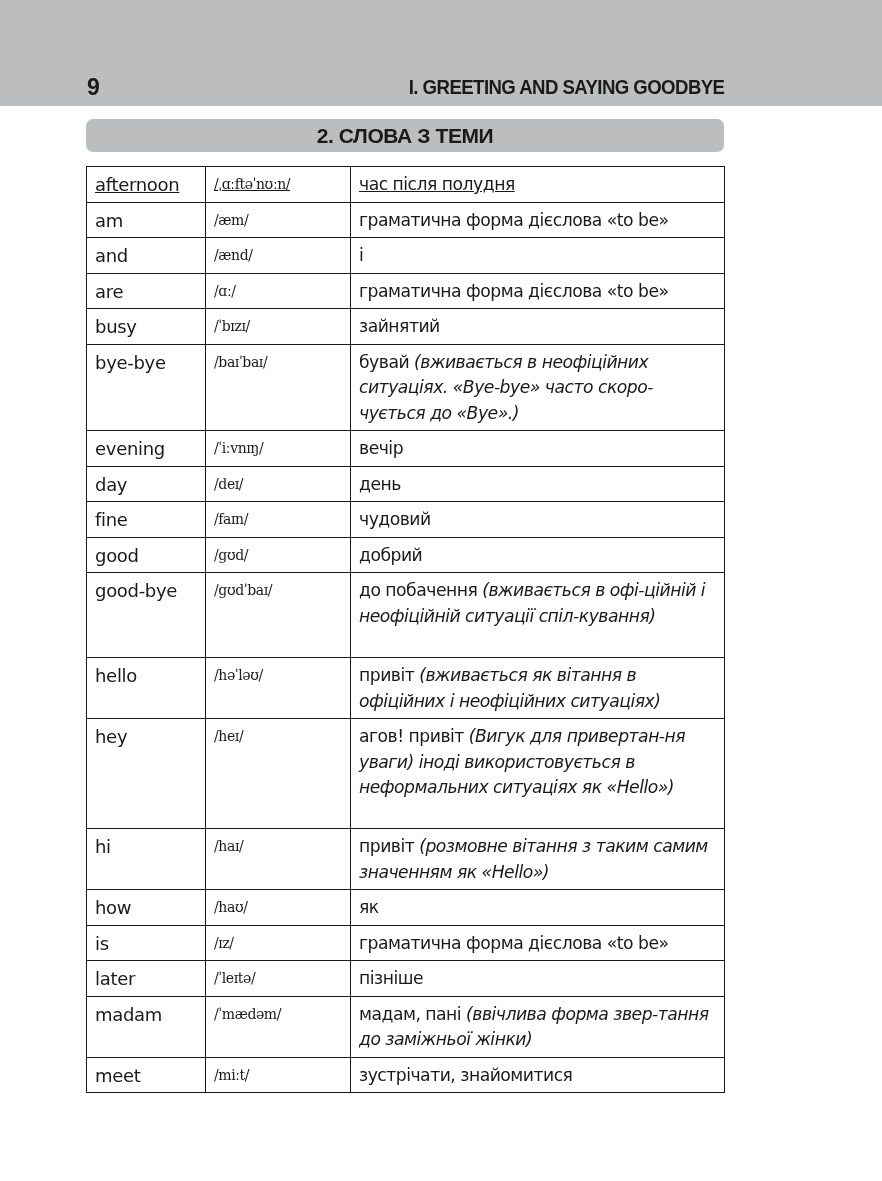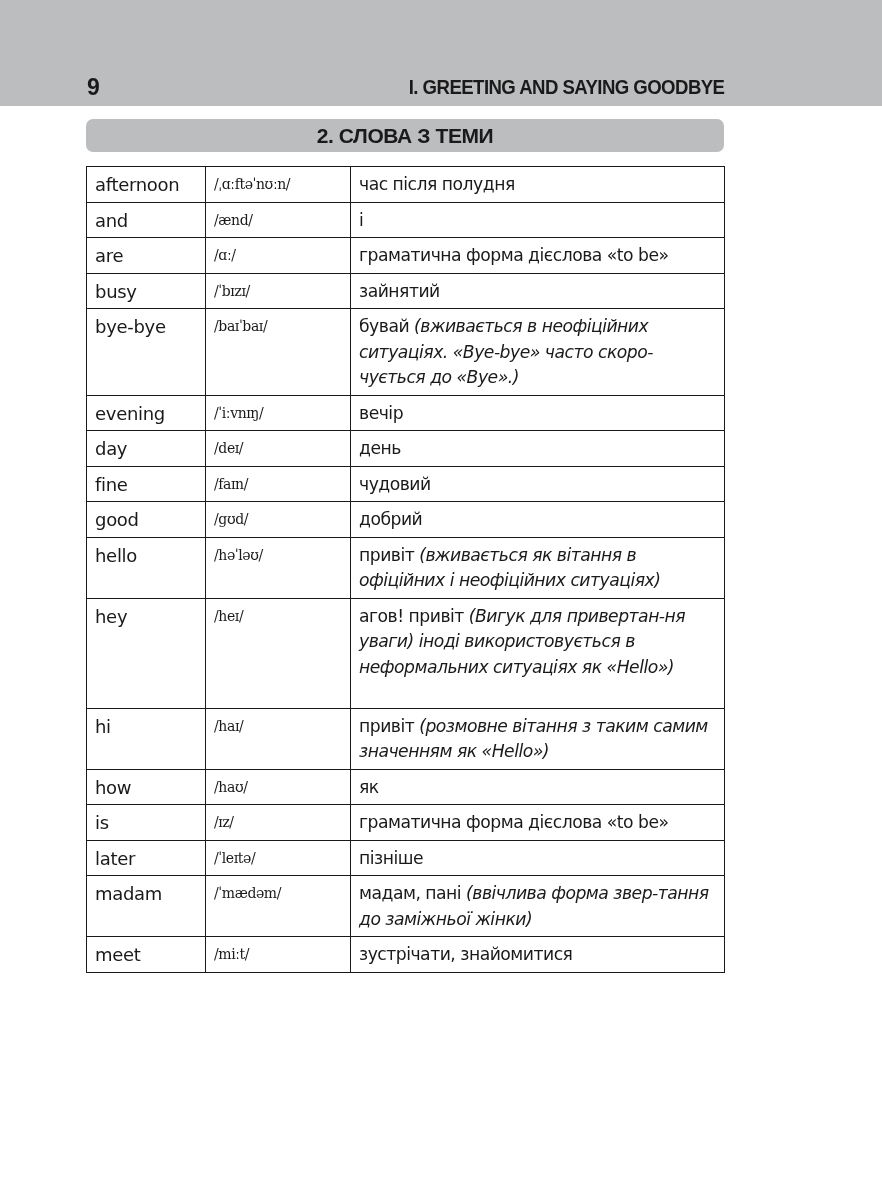"afternoon" tr { text-decoration: none -> underline }
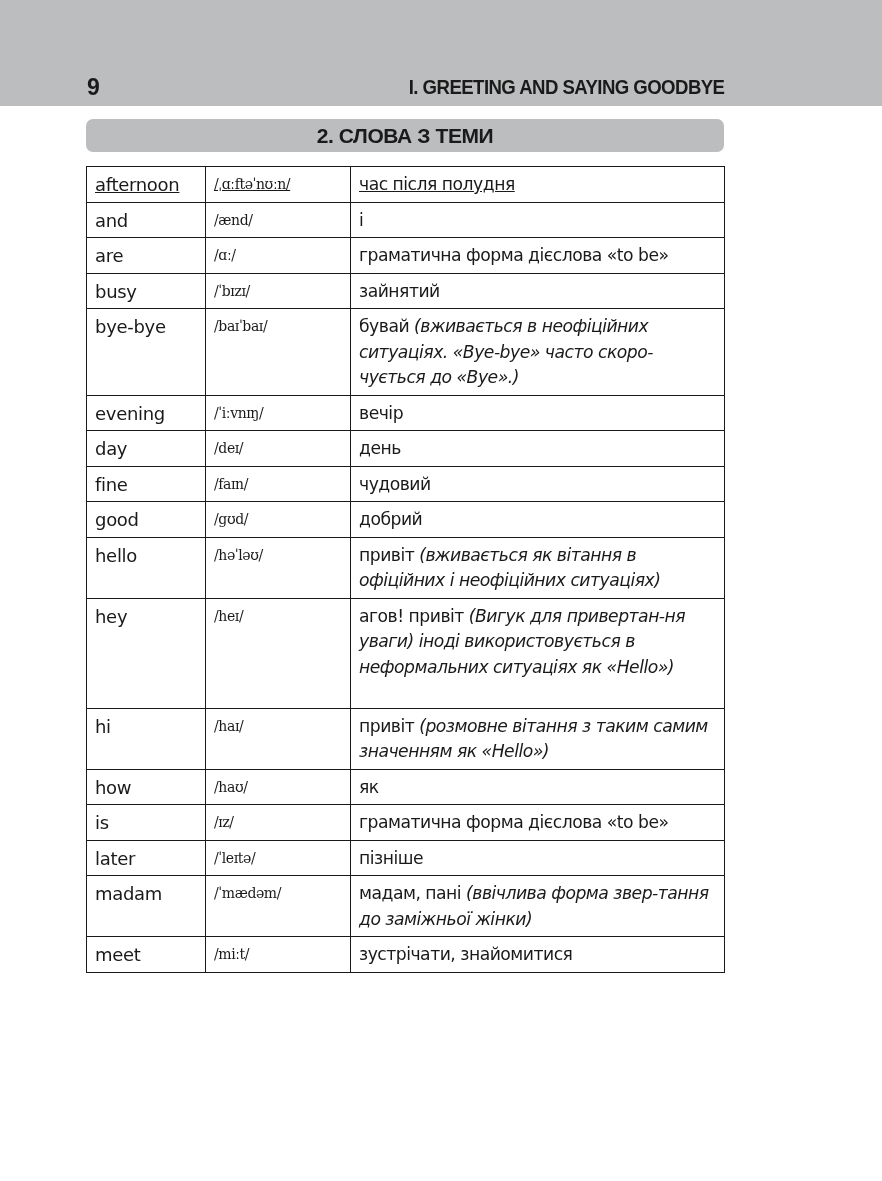"am" tr { html: none -> <tr> <td>am</td> <td>/æm/</td> <td><span>граматична форма дієслова «to be»</span></td> </tr> }
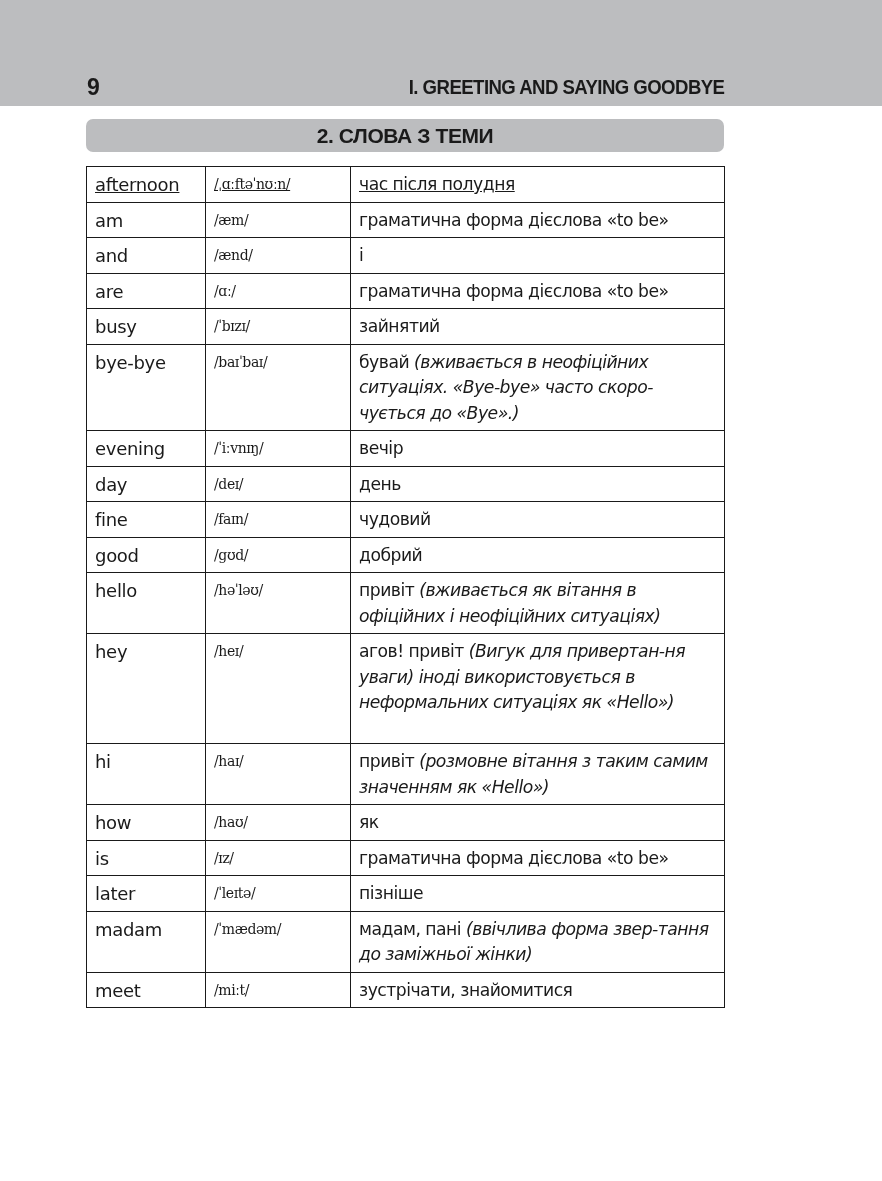"good-bye" tr { html: none -> <tr> <td>good-bye</td> <td>/gʊdˈbaɪ/</td> <td><span>до побачення </span><span>(вживається в офі-ційній і неофіційній ситуації спіл-кування)</span></td> </tr> }
